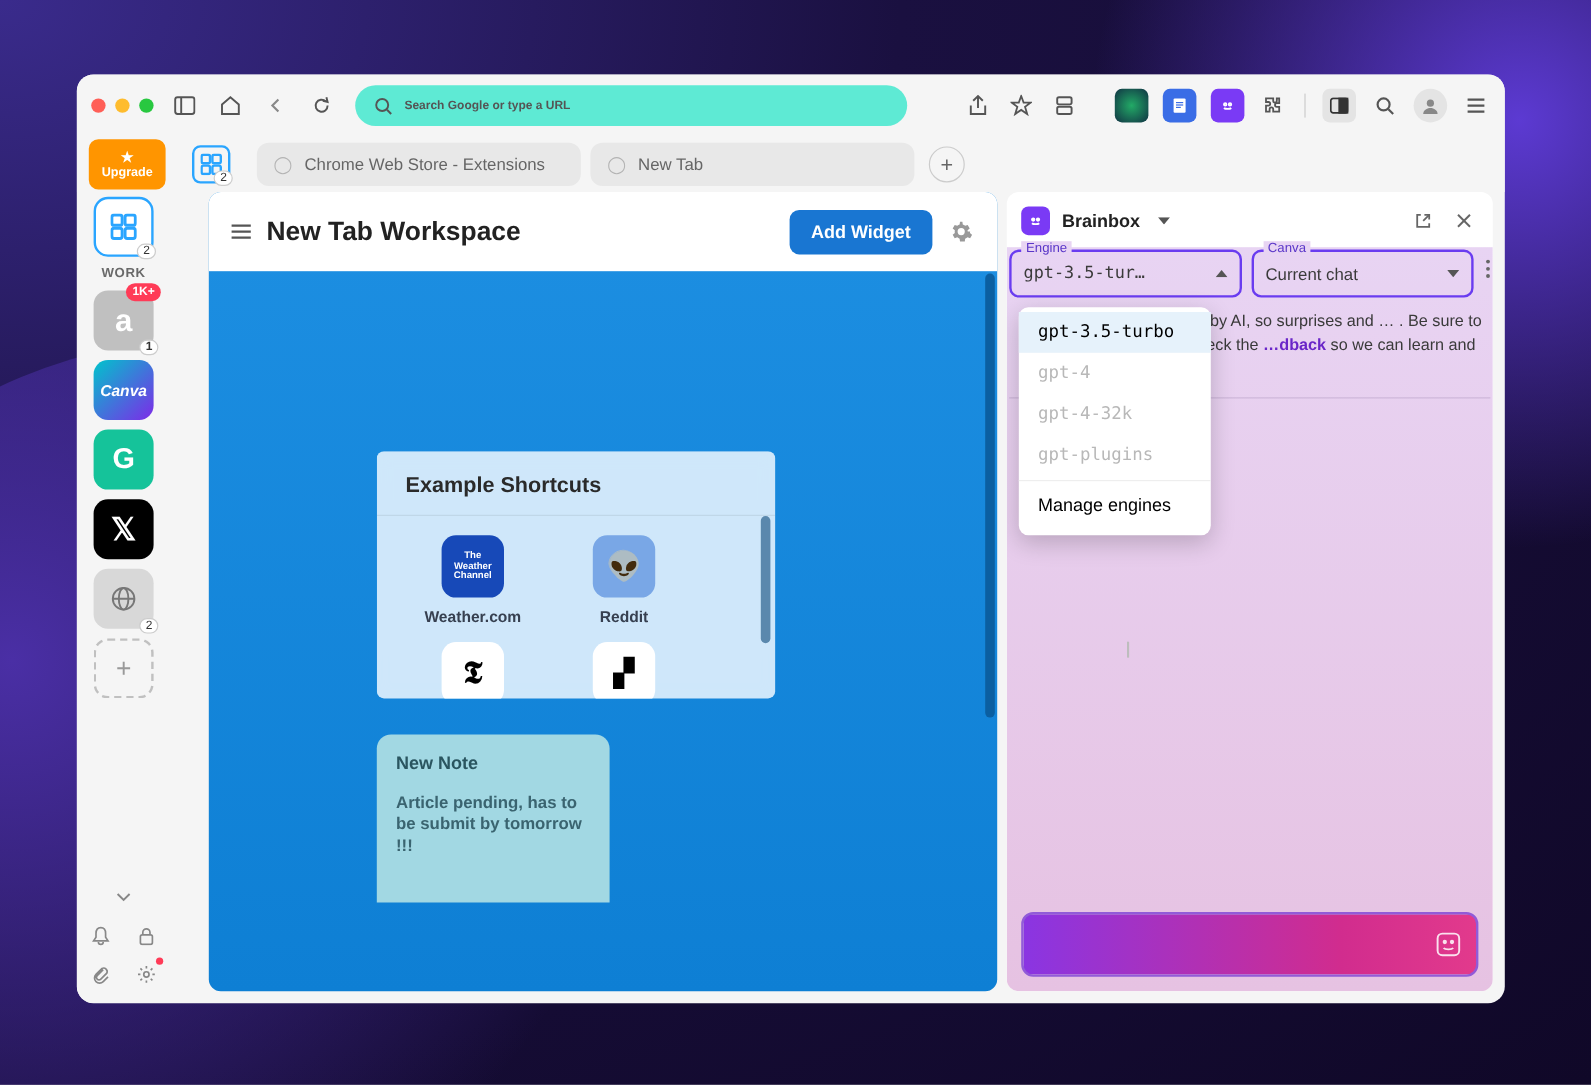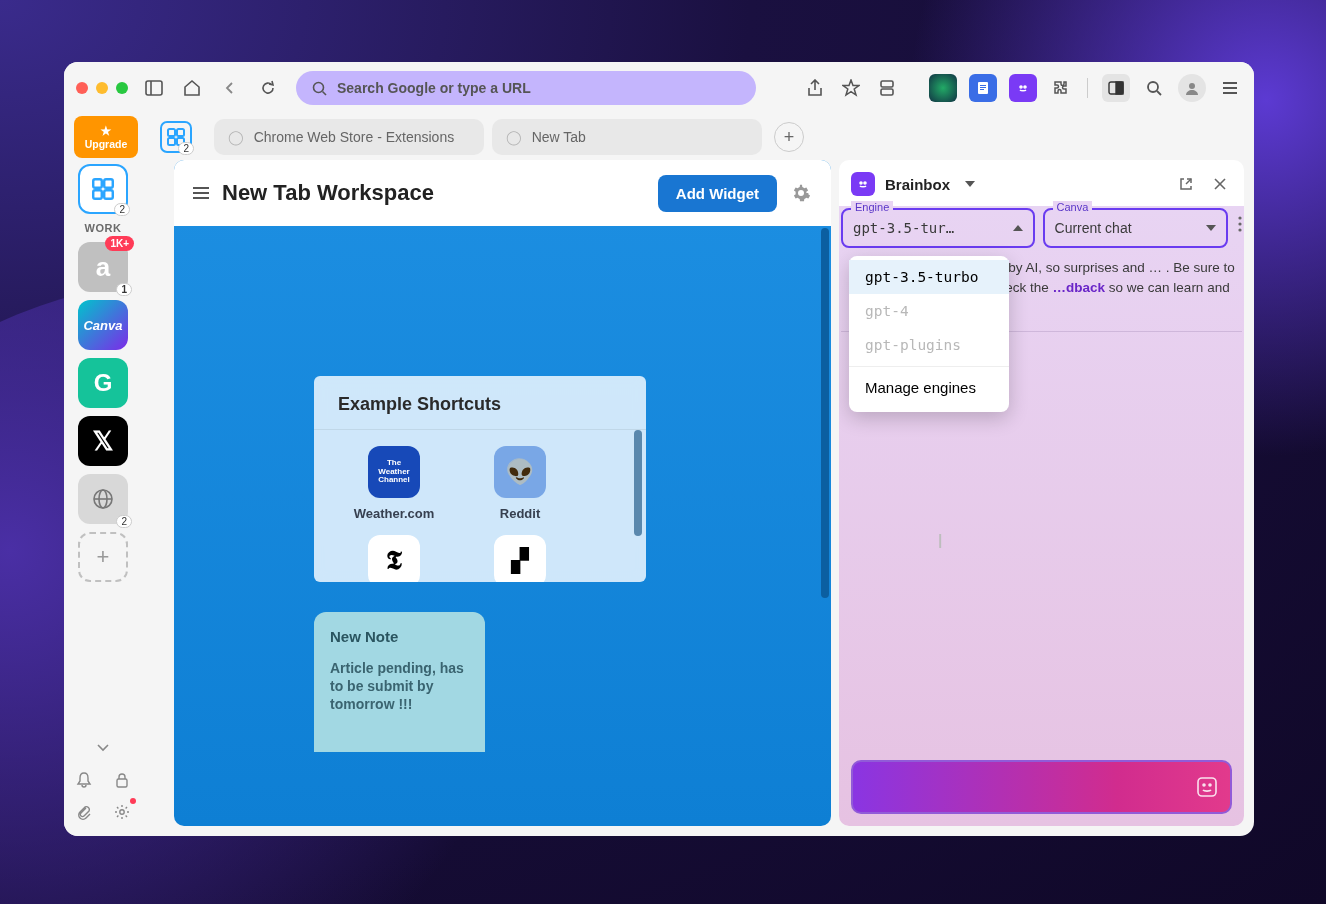"Search Google or type a" .omnibox { background: #c4b5fd -> #5eead4; font-size: 14px -> 10px }
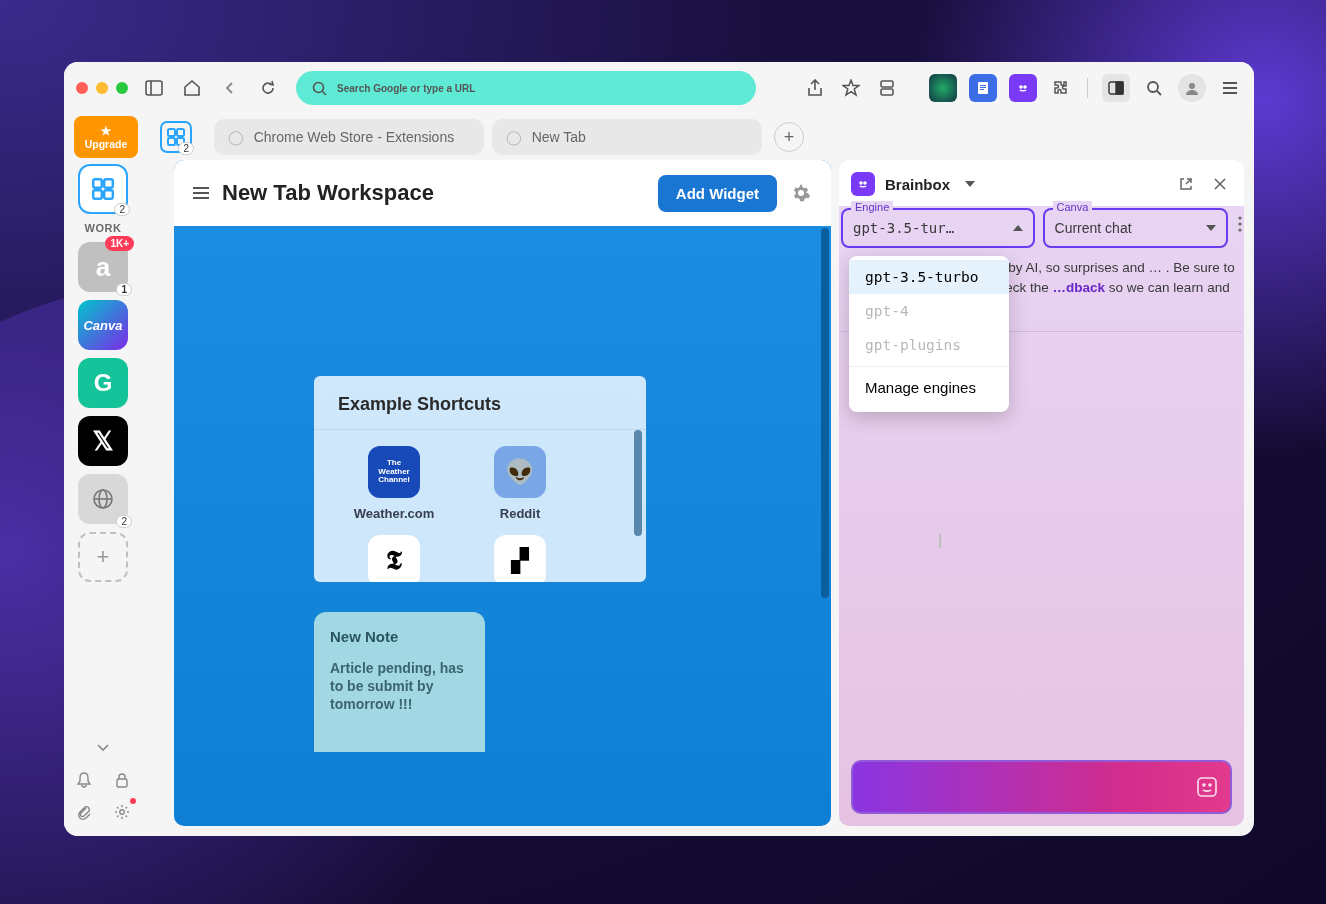"gpt-4-32k" div.engine-item { html: none -> <div>gpt-4-32k</div> }
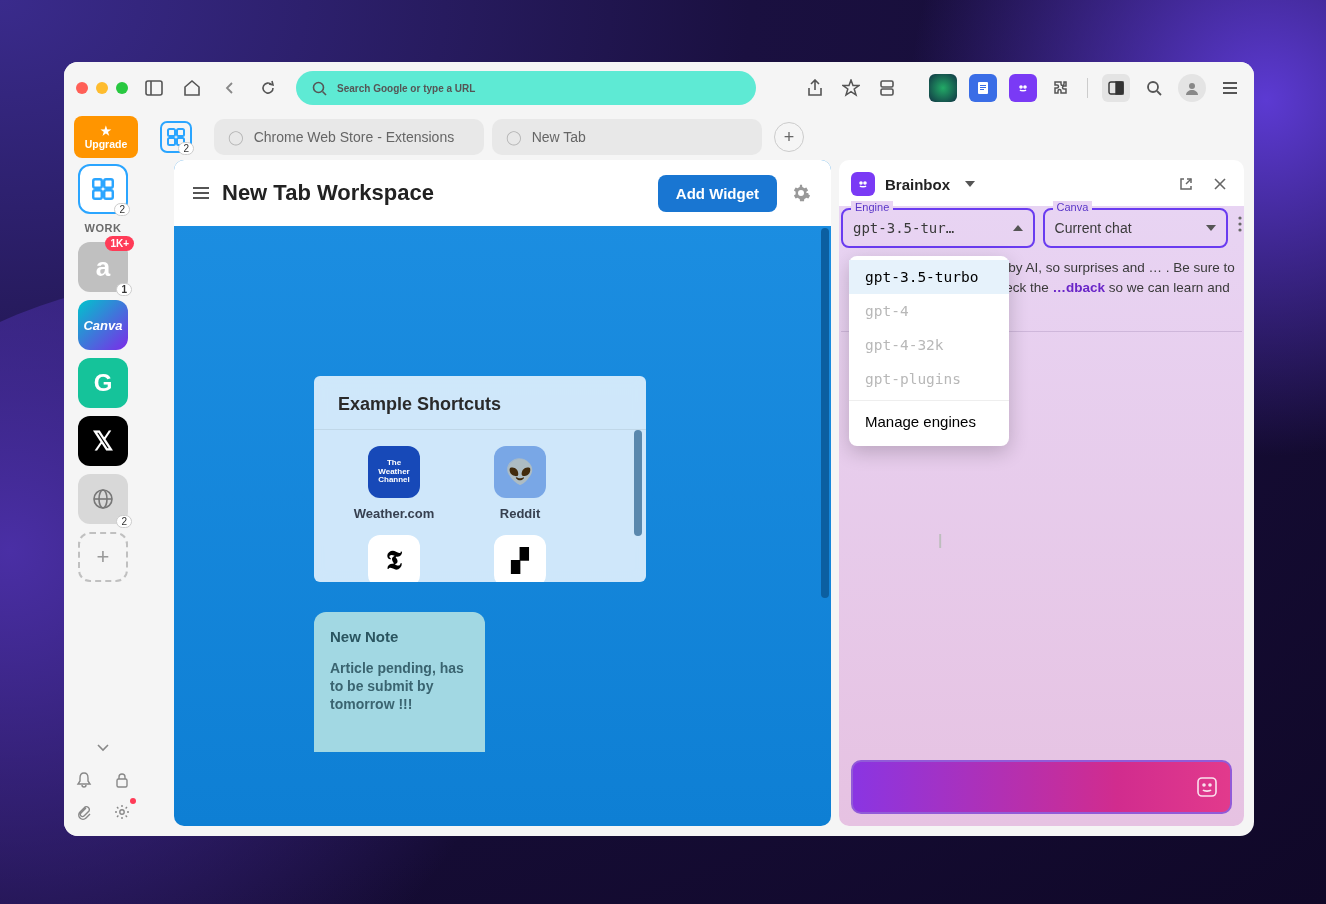"New Note" .note-card { width: 171px -> 194px }
